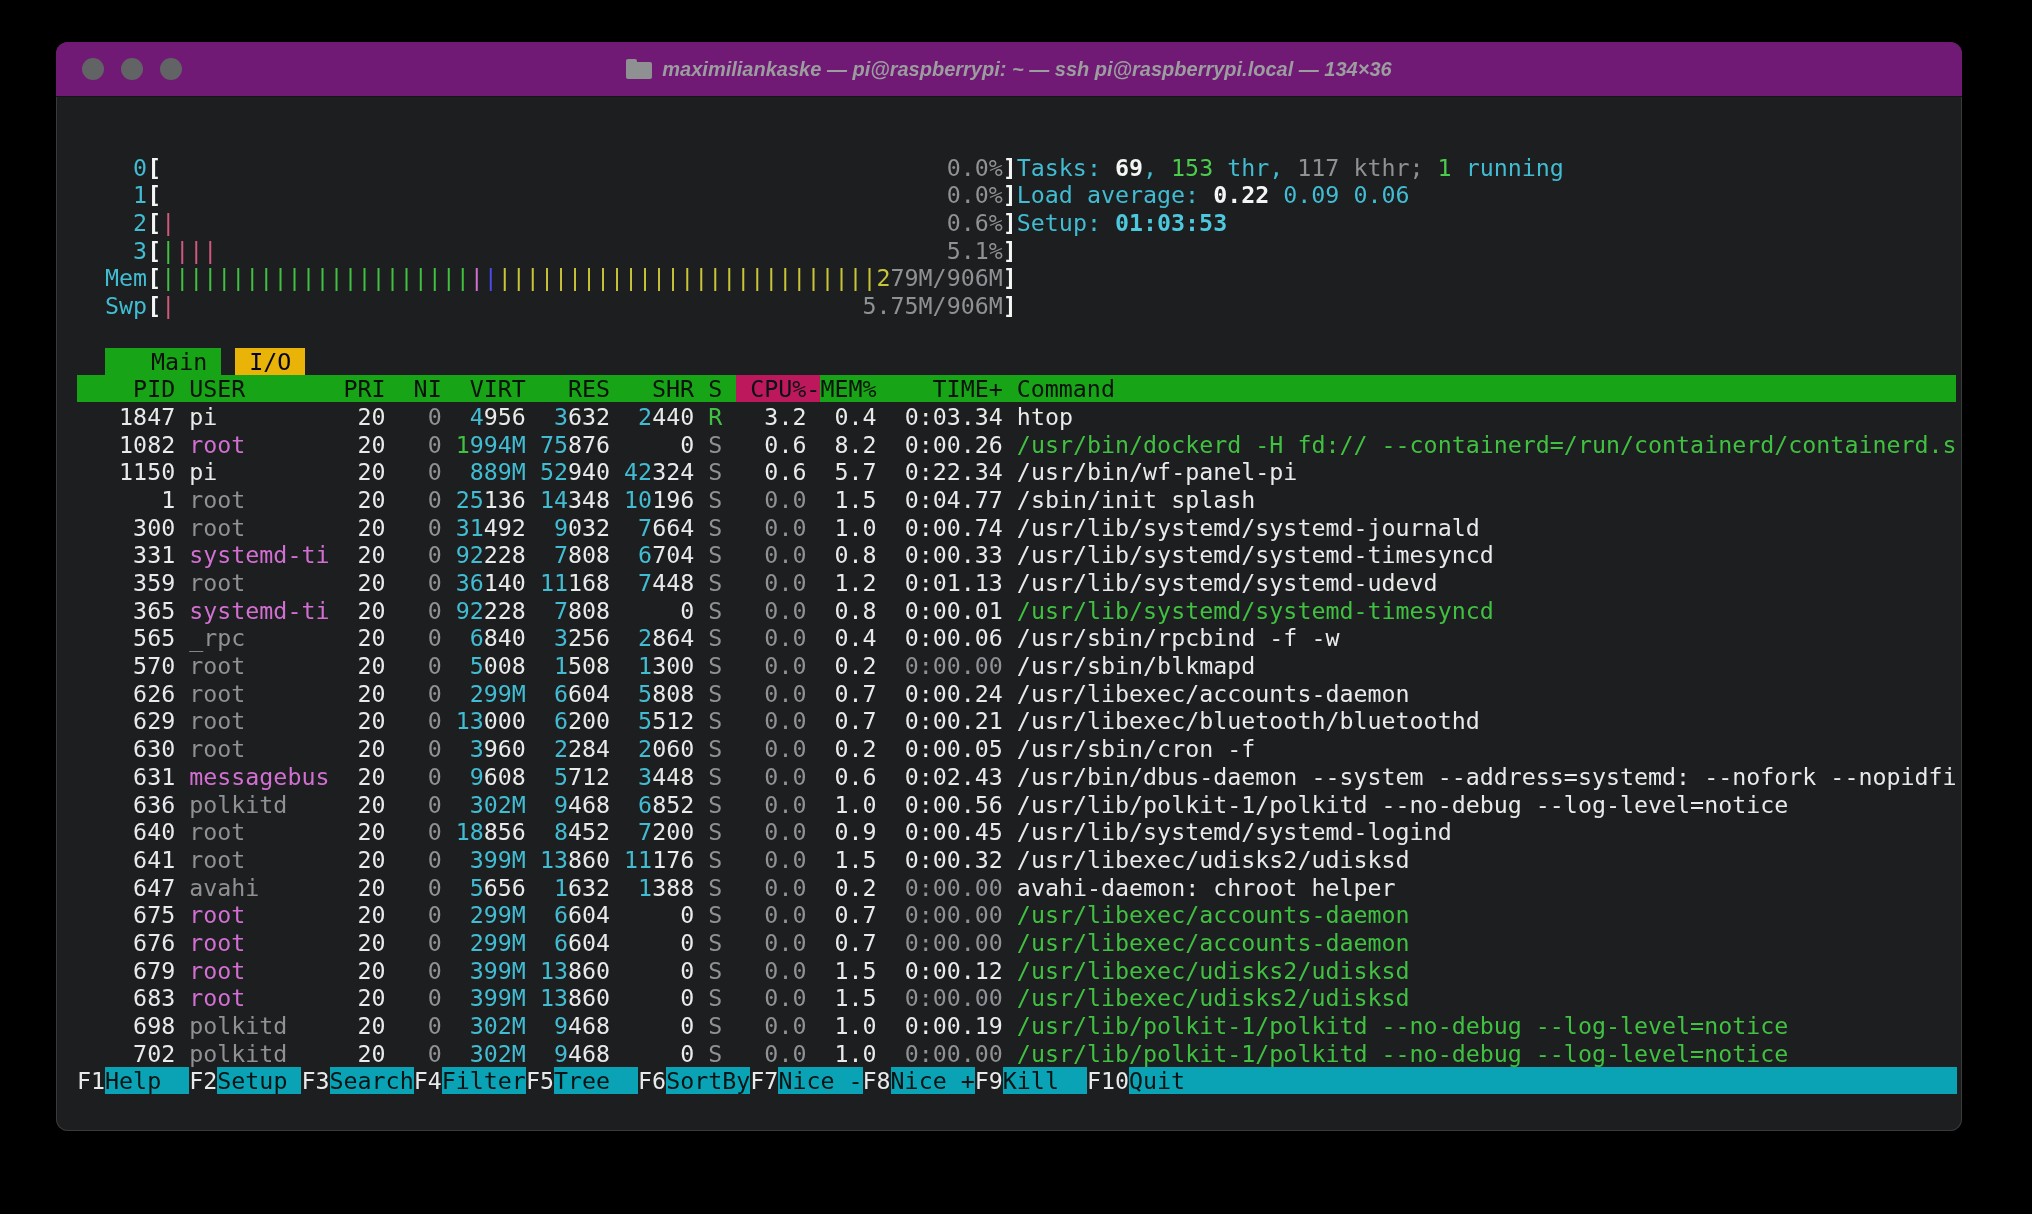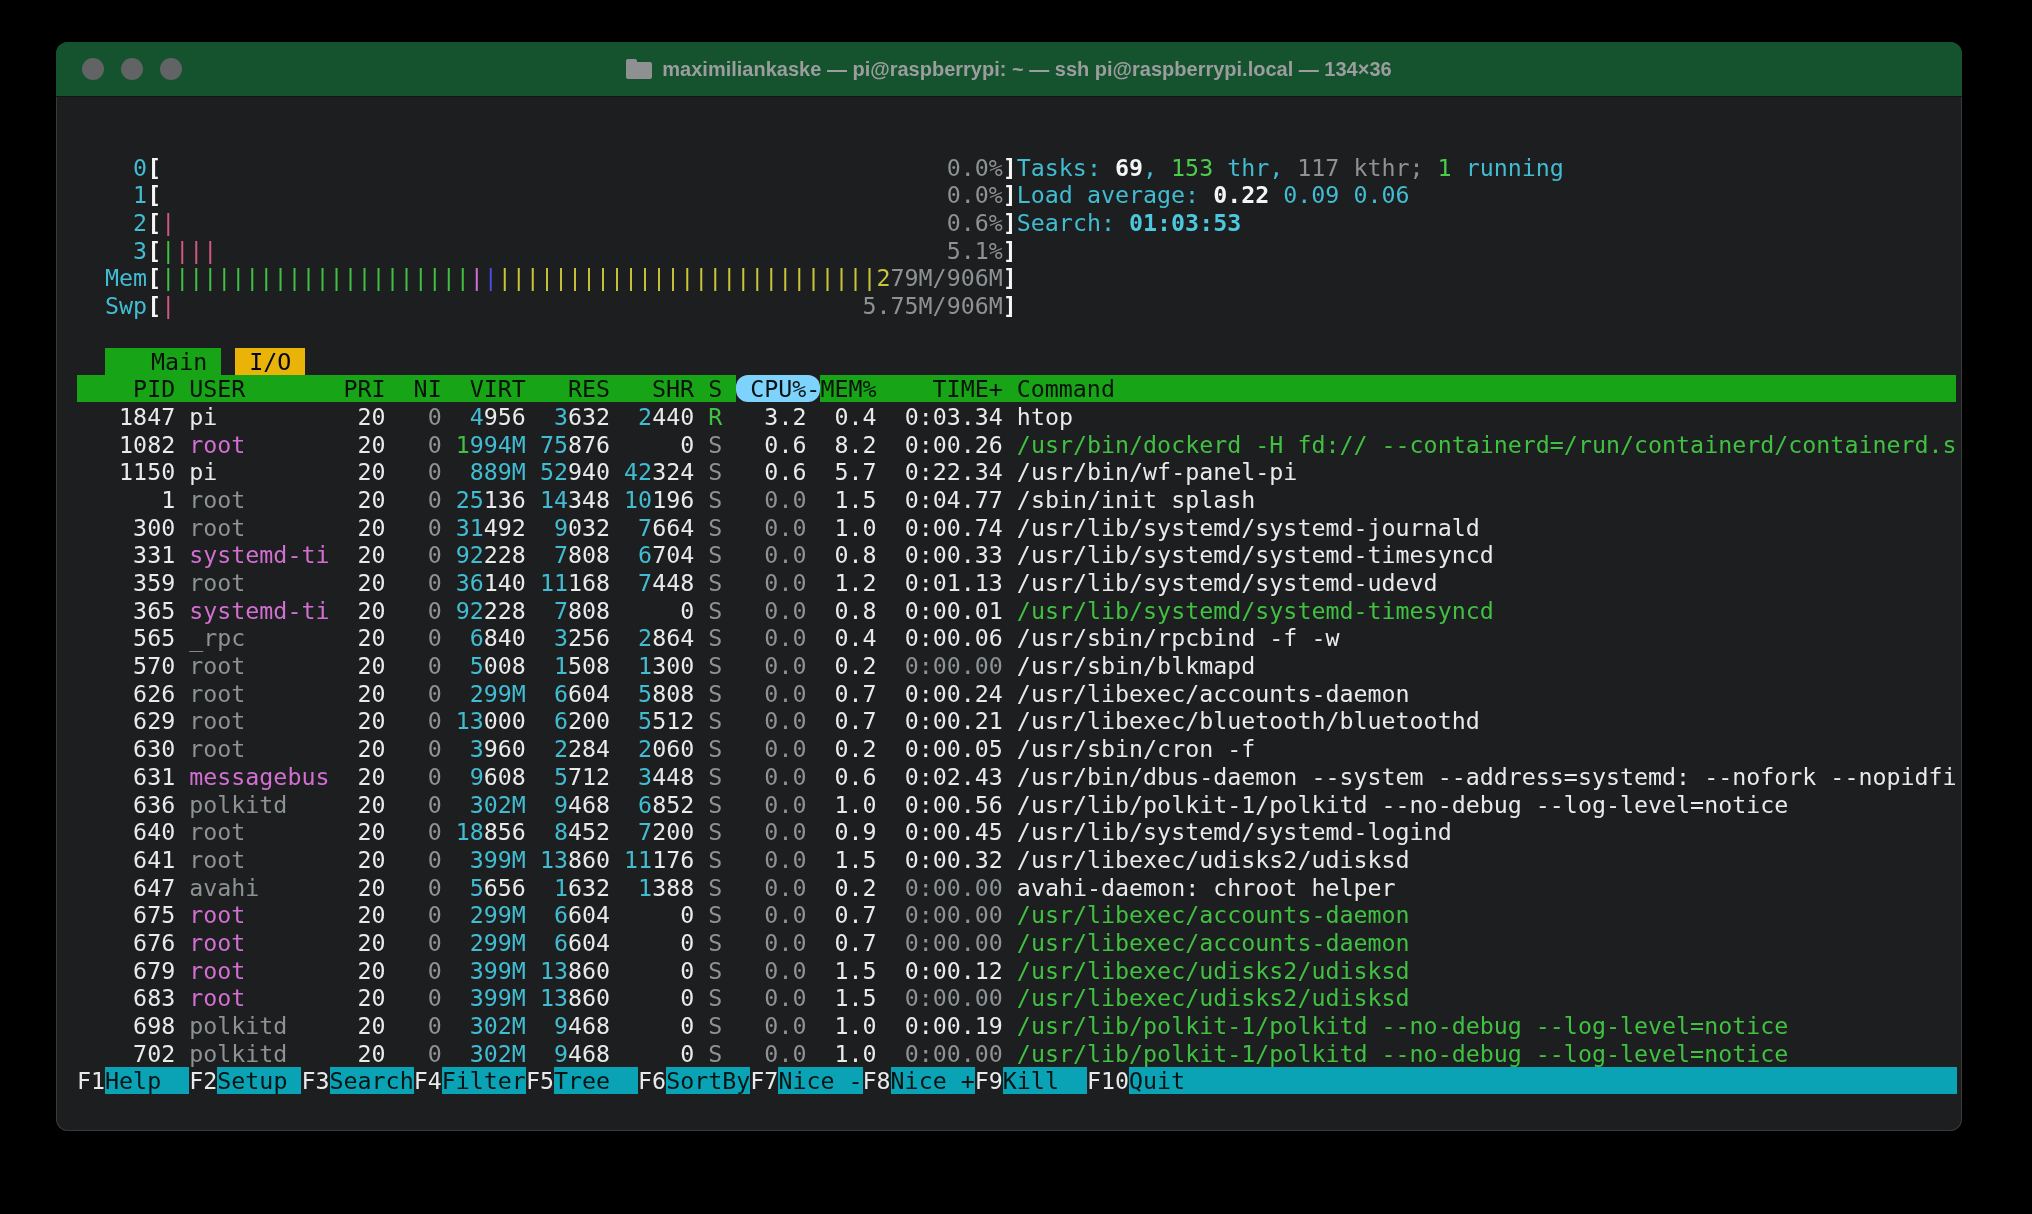"maximiliankaske — pi@raspberrypi: ~ —" #titlebar { background: #14532d -> #701a75; font-style: none -> italic }
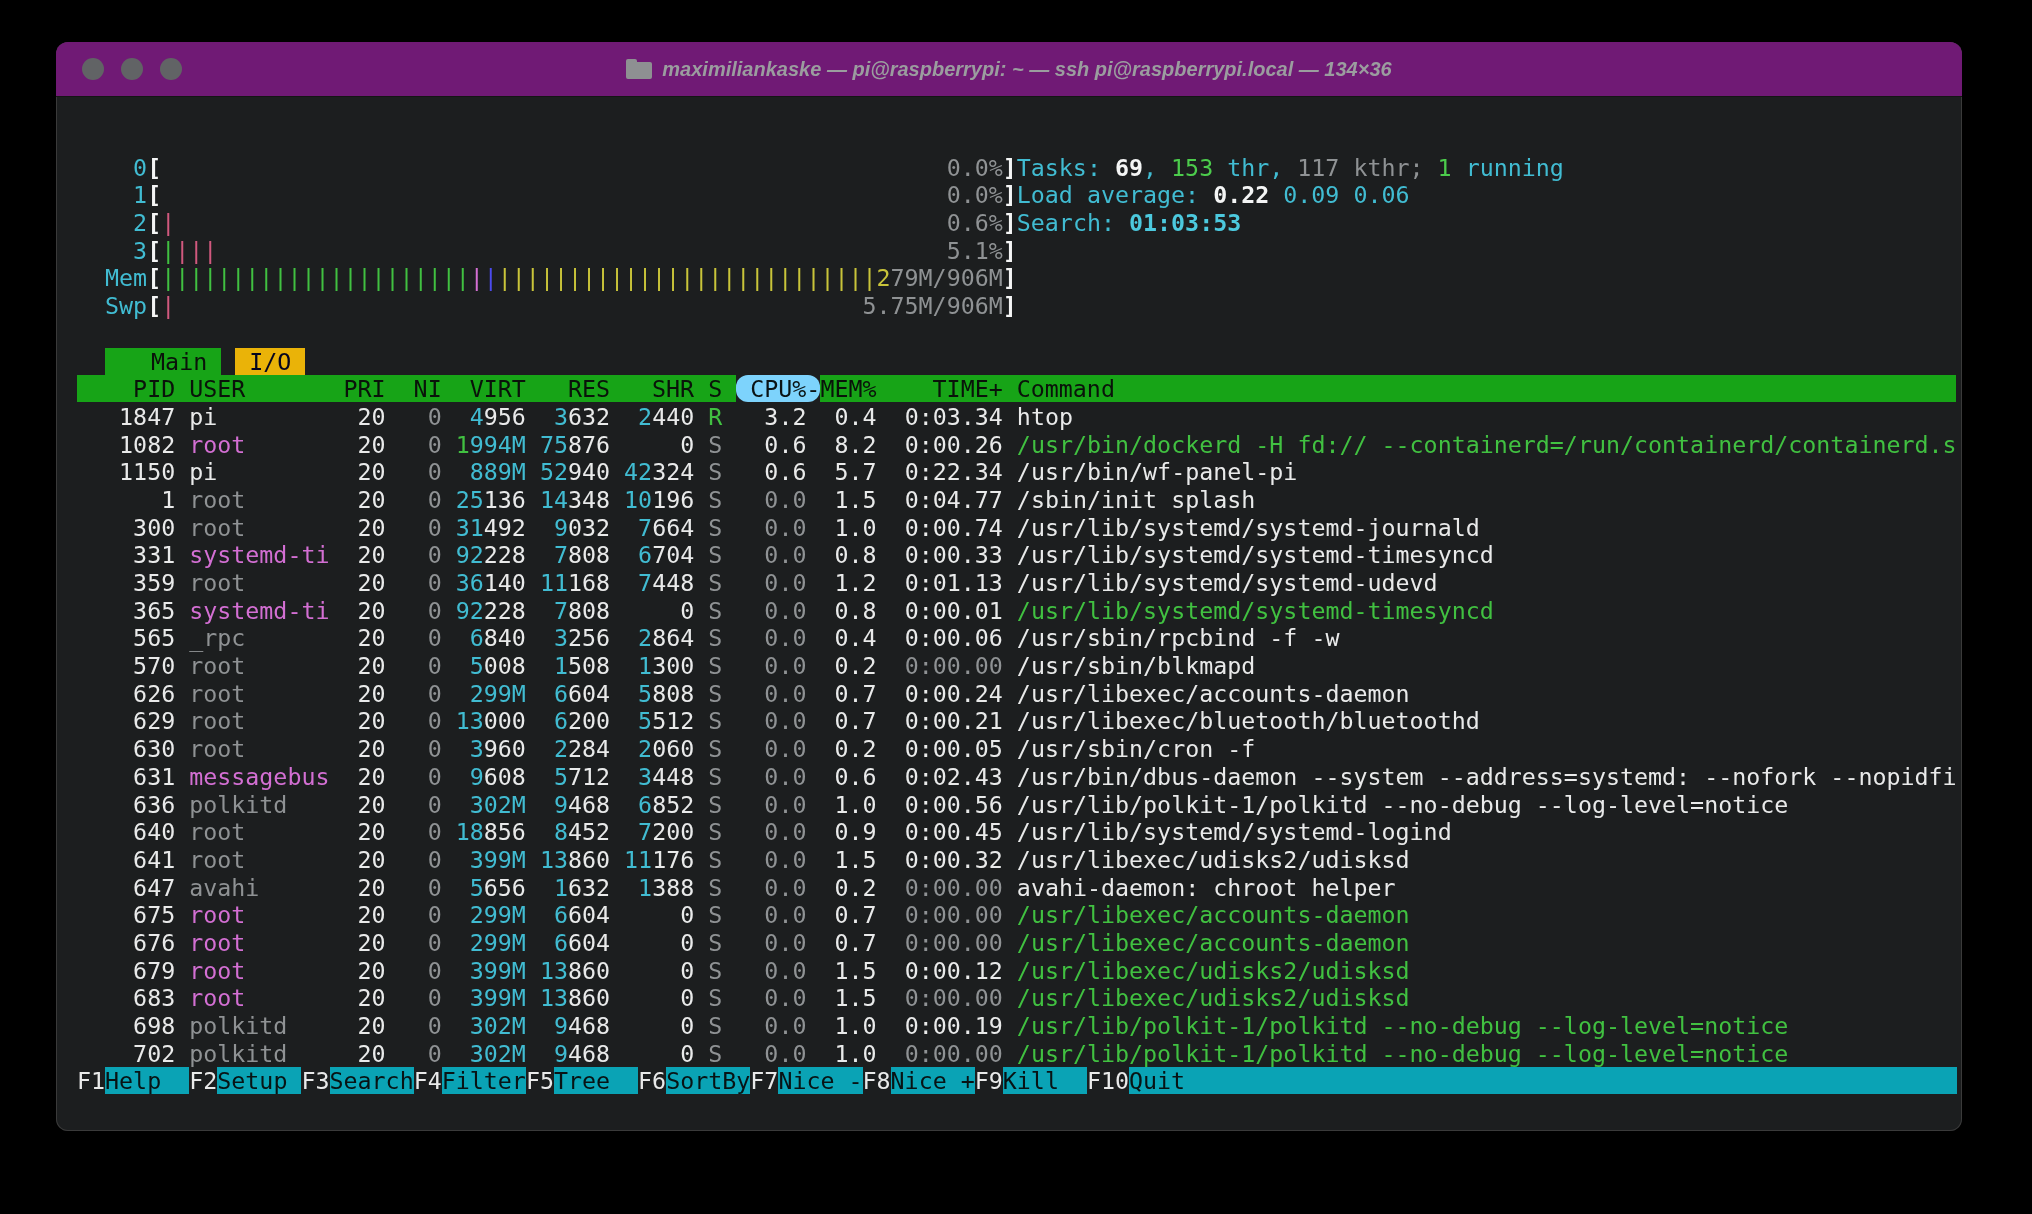"Search:" span.cy { text: Search -> Setup }
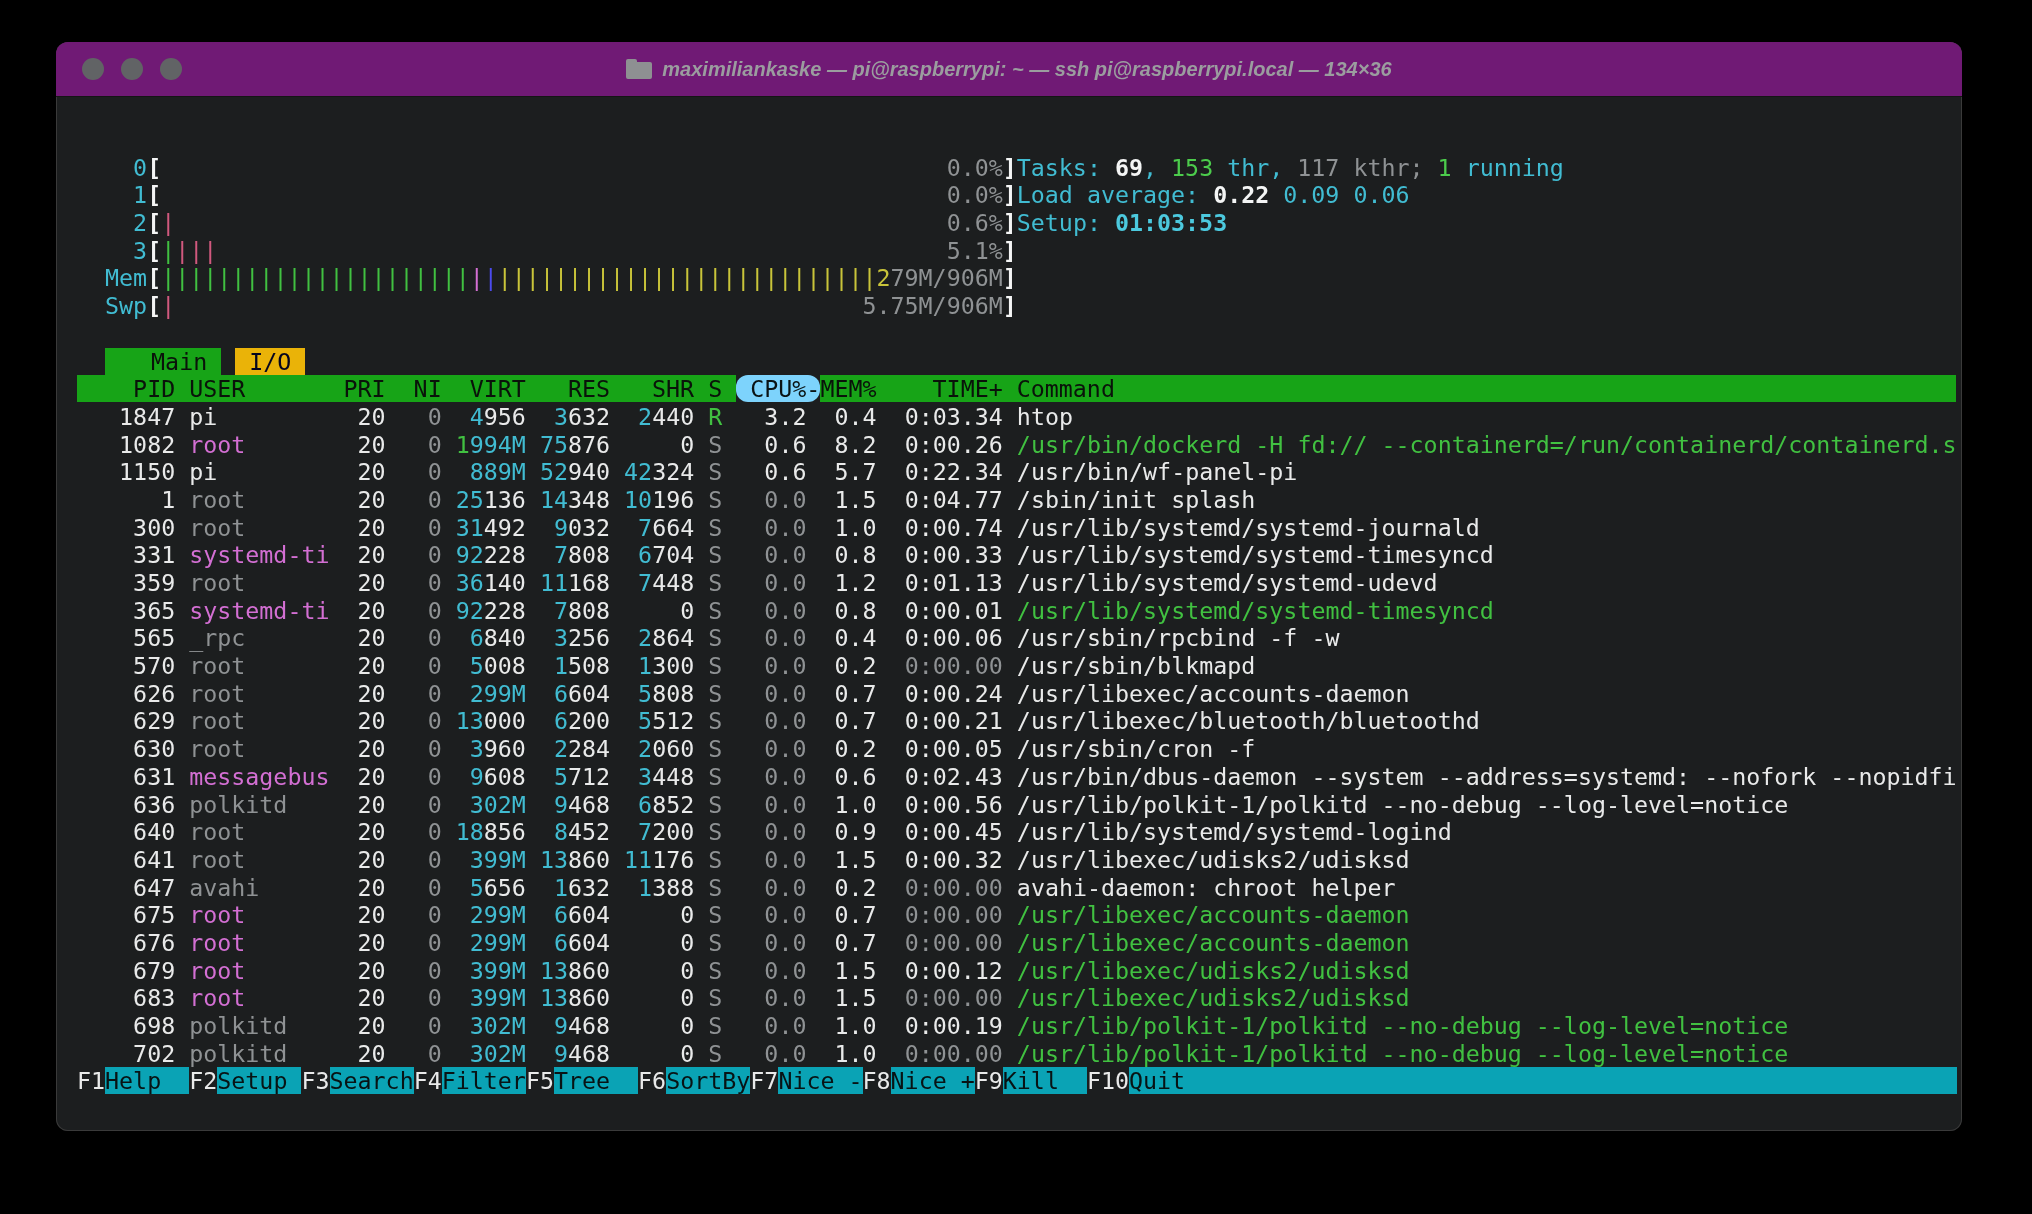"CPU%-" .srt { background: #7dd3fc -> #be185d; border-radius: 12px -> none }
